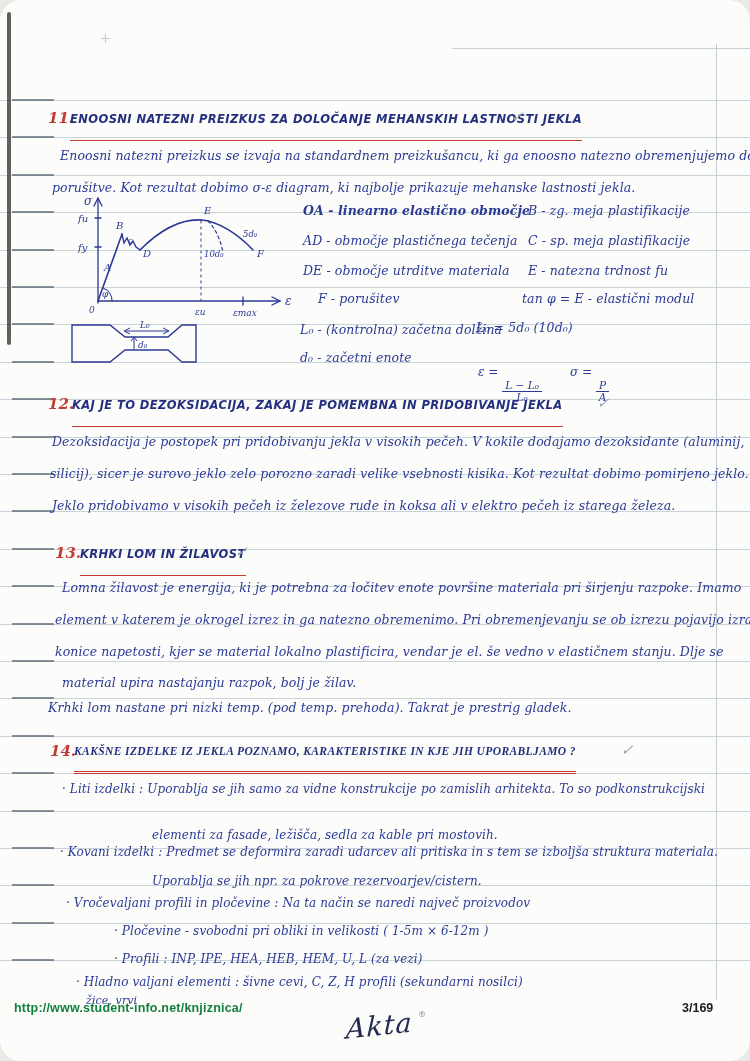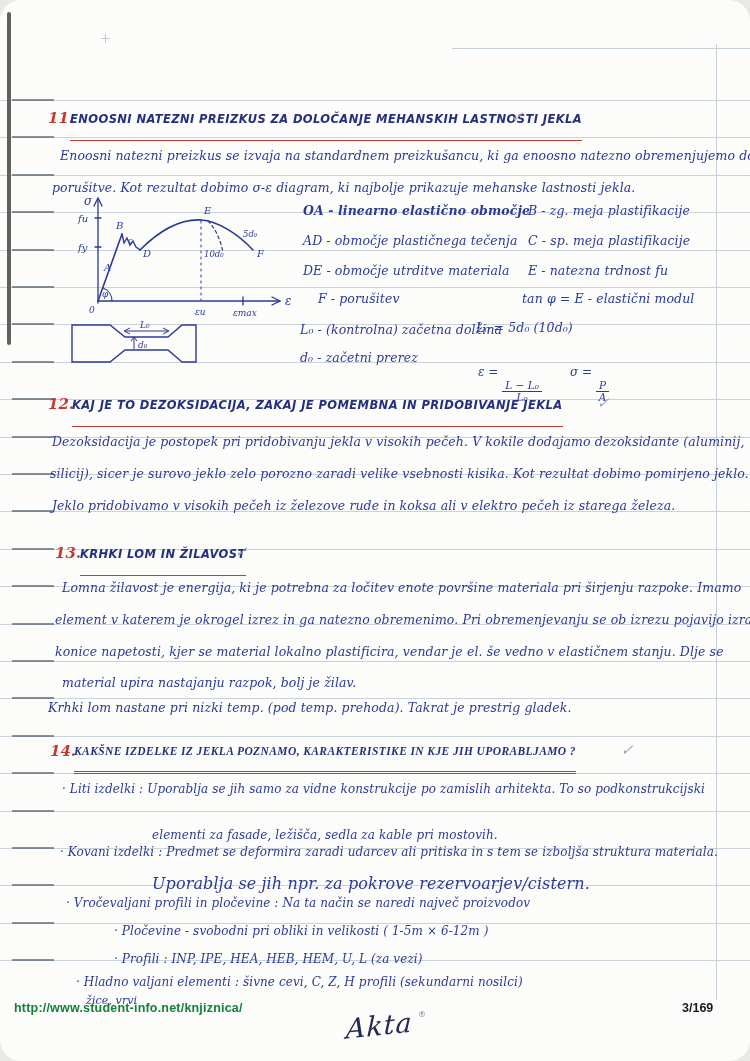"d₀ - začetni prerez" div.hw { text: prerez -> enote }
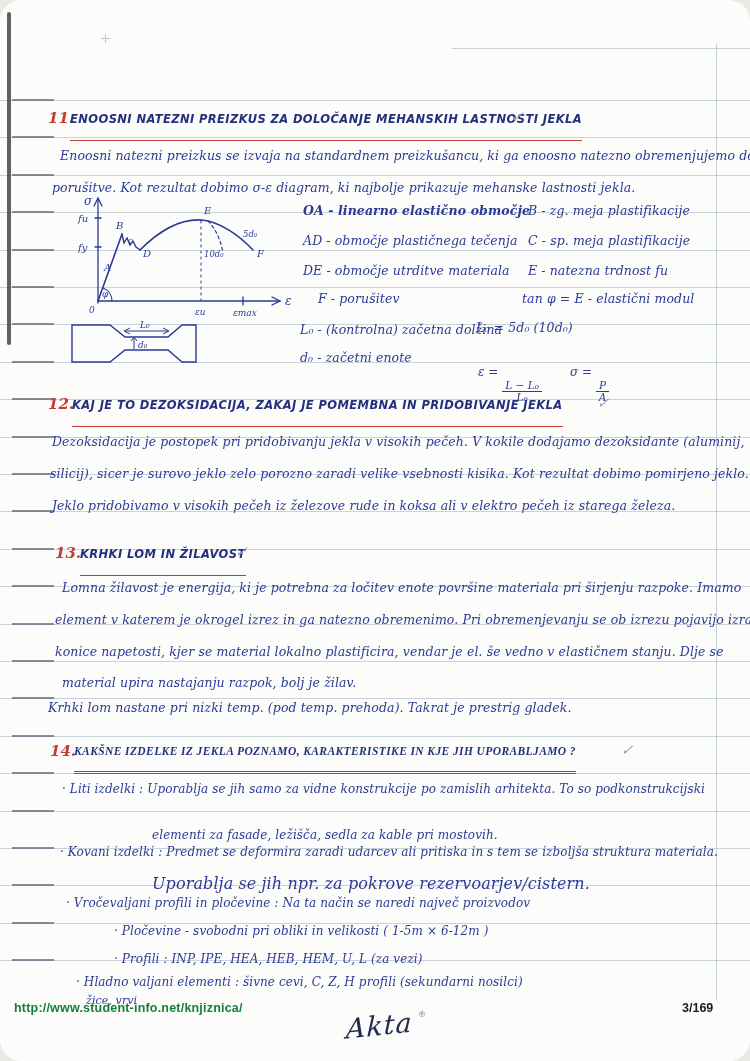"Uporablja se jih npr. za" div.hw { font-size: 16px -> 12px }
